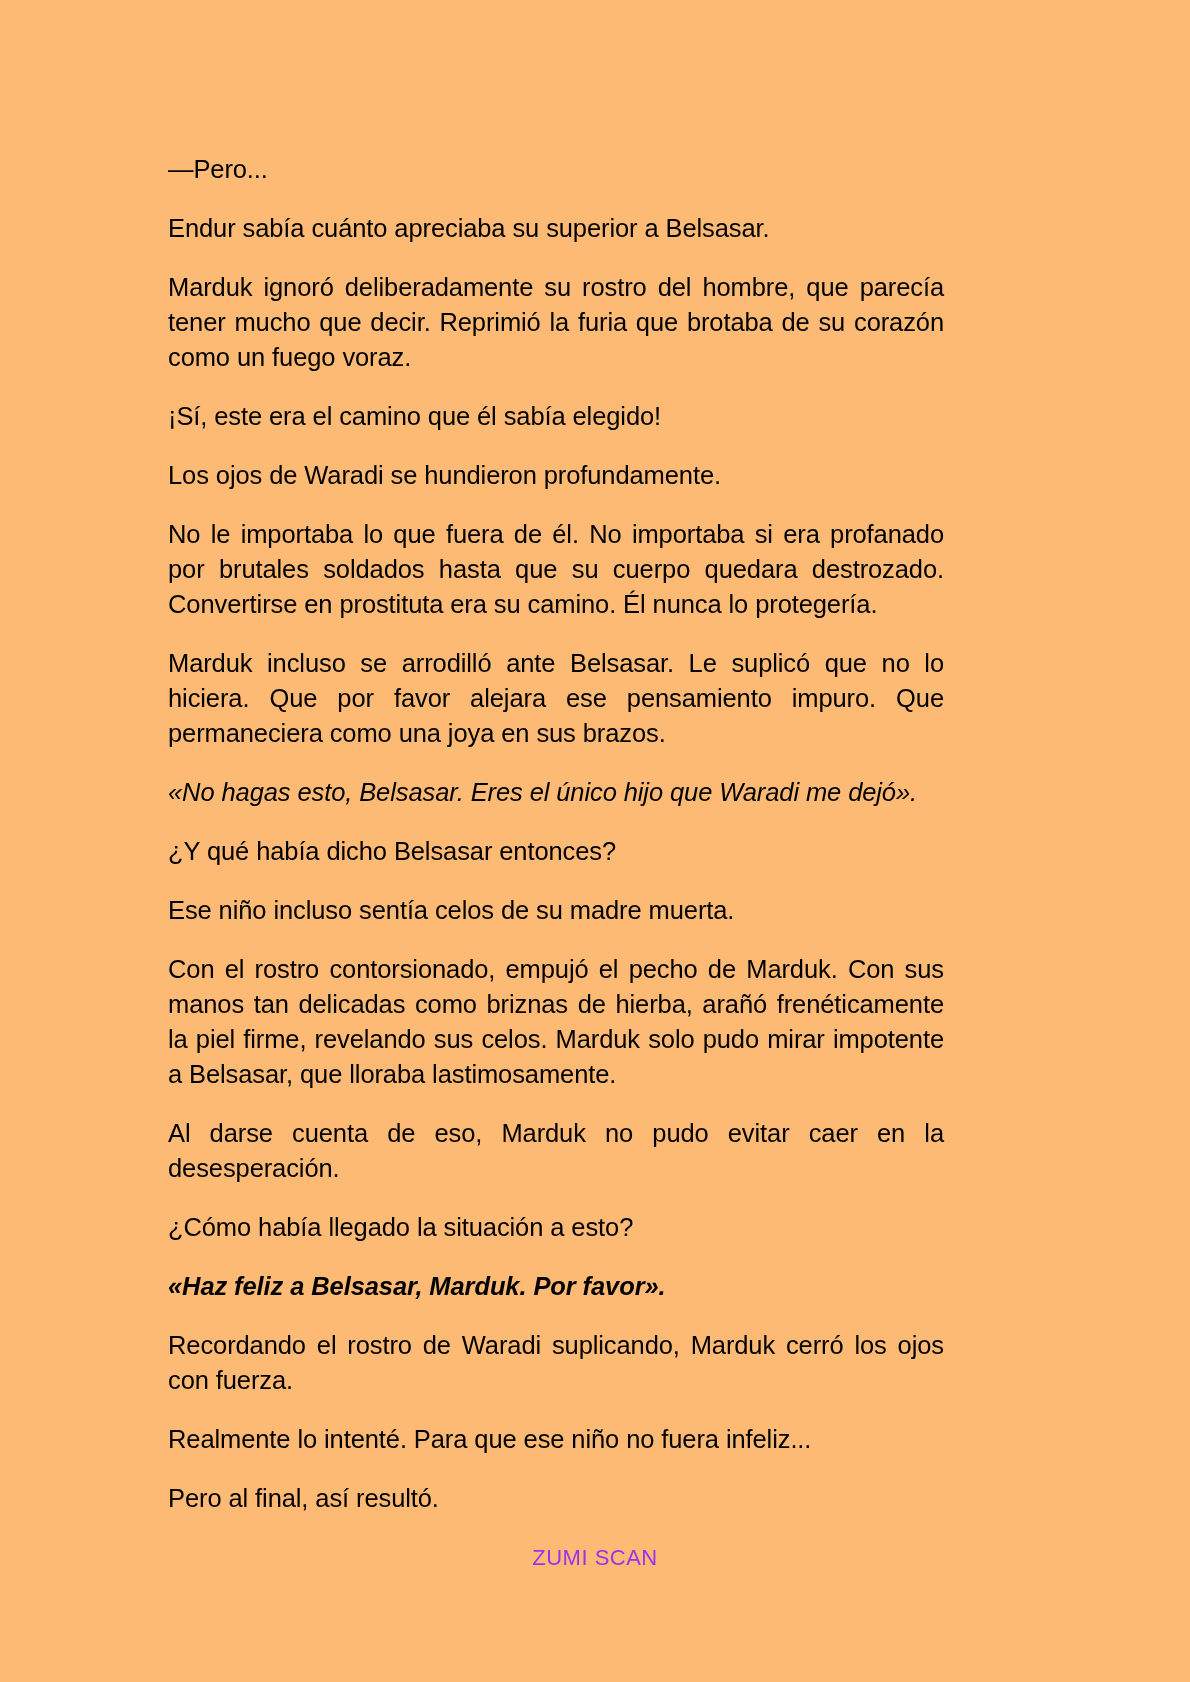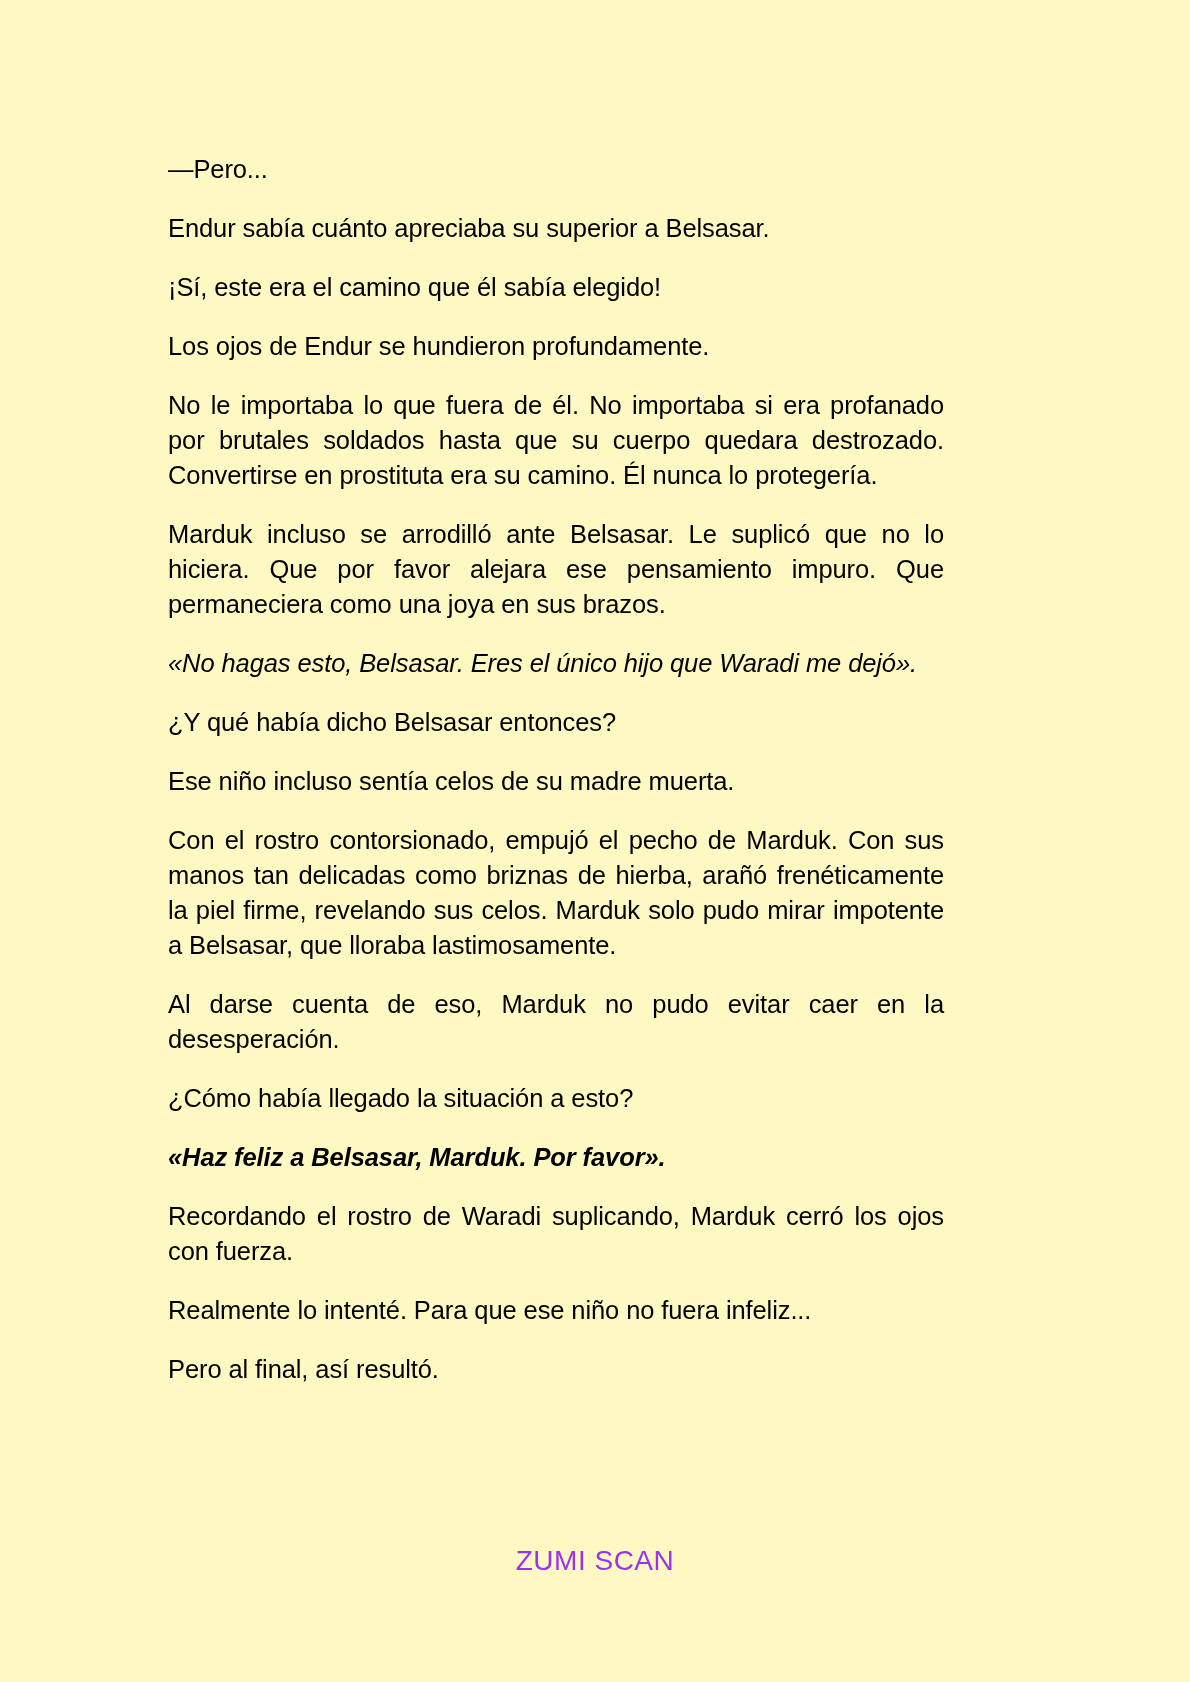"—Pero..." .page { background: #fef9c3 -> #fdba74 }
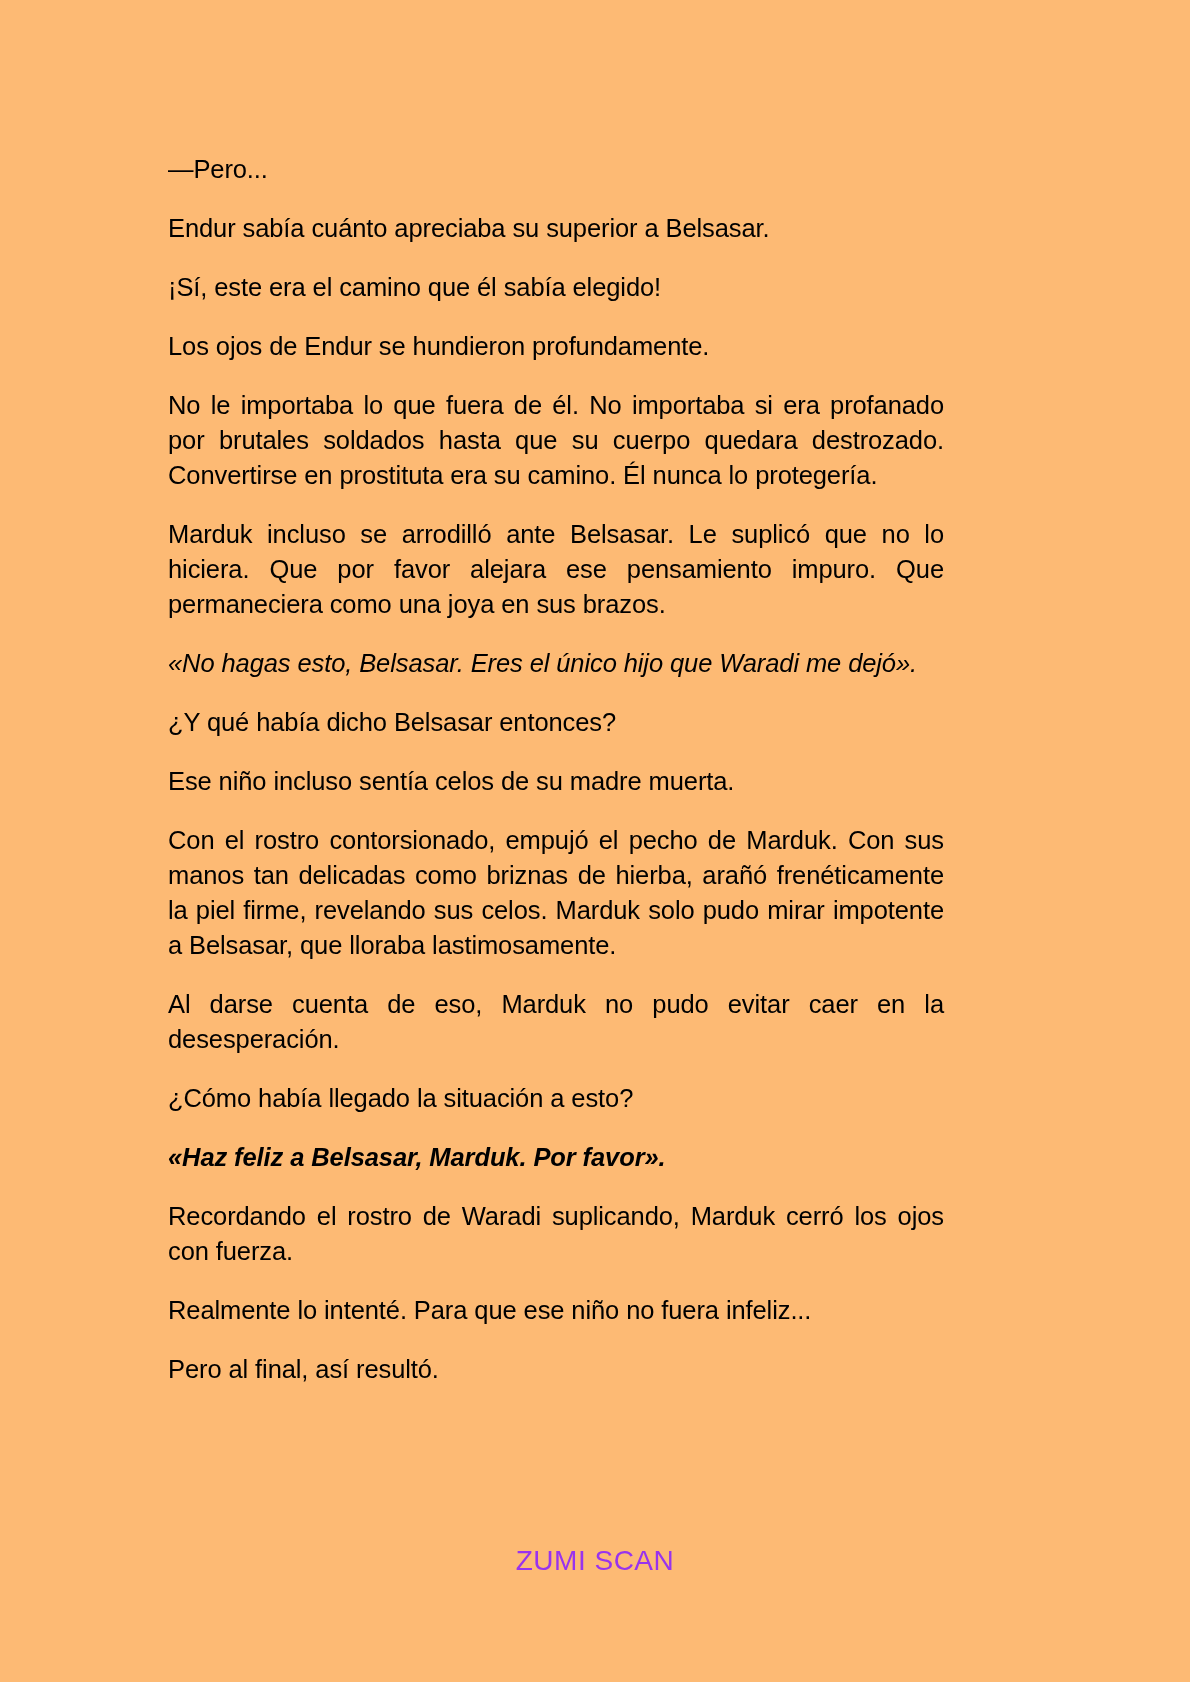"Marduk ignoró deliberadamente su rostro" p.para { html: none -> <p>Marduk ignoró deliberadamente su rostro del hombre, que parecía tener mucho que decir. Reprimió la furia que brotaba de su corazón como un fuego voraz.</p> }
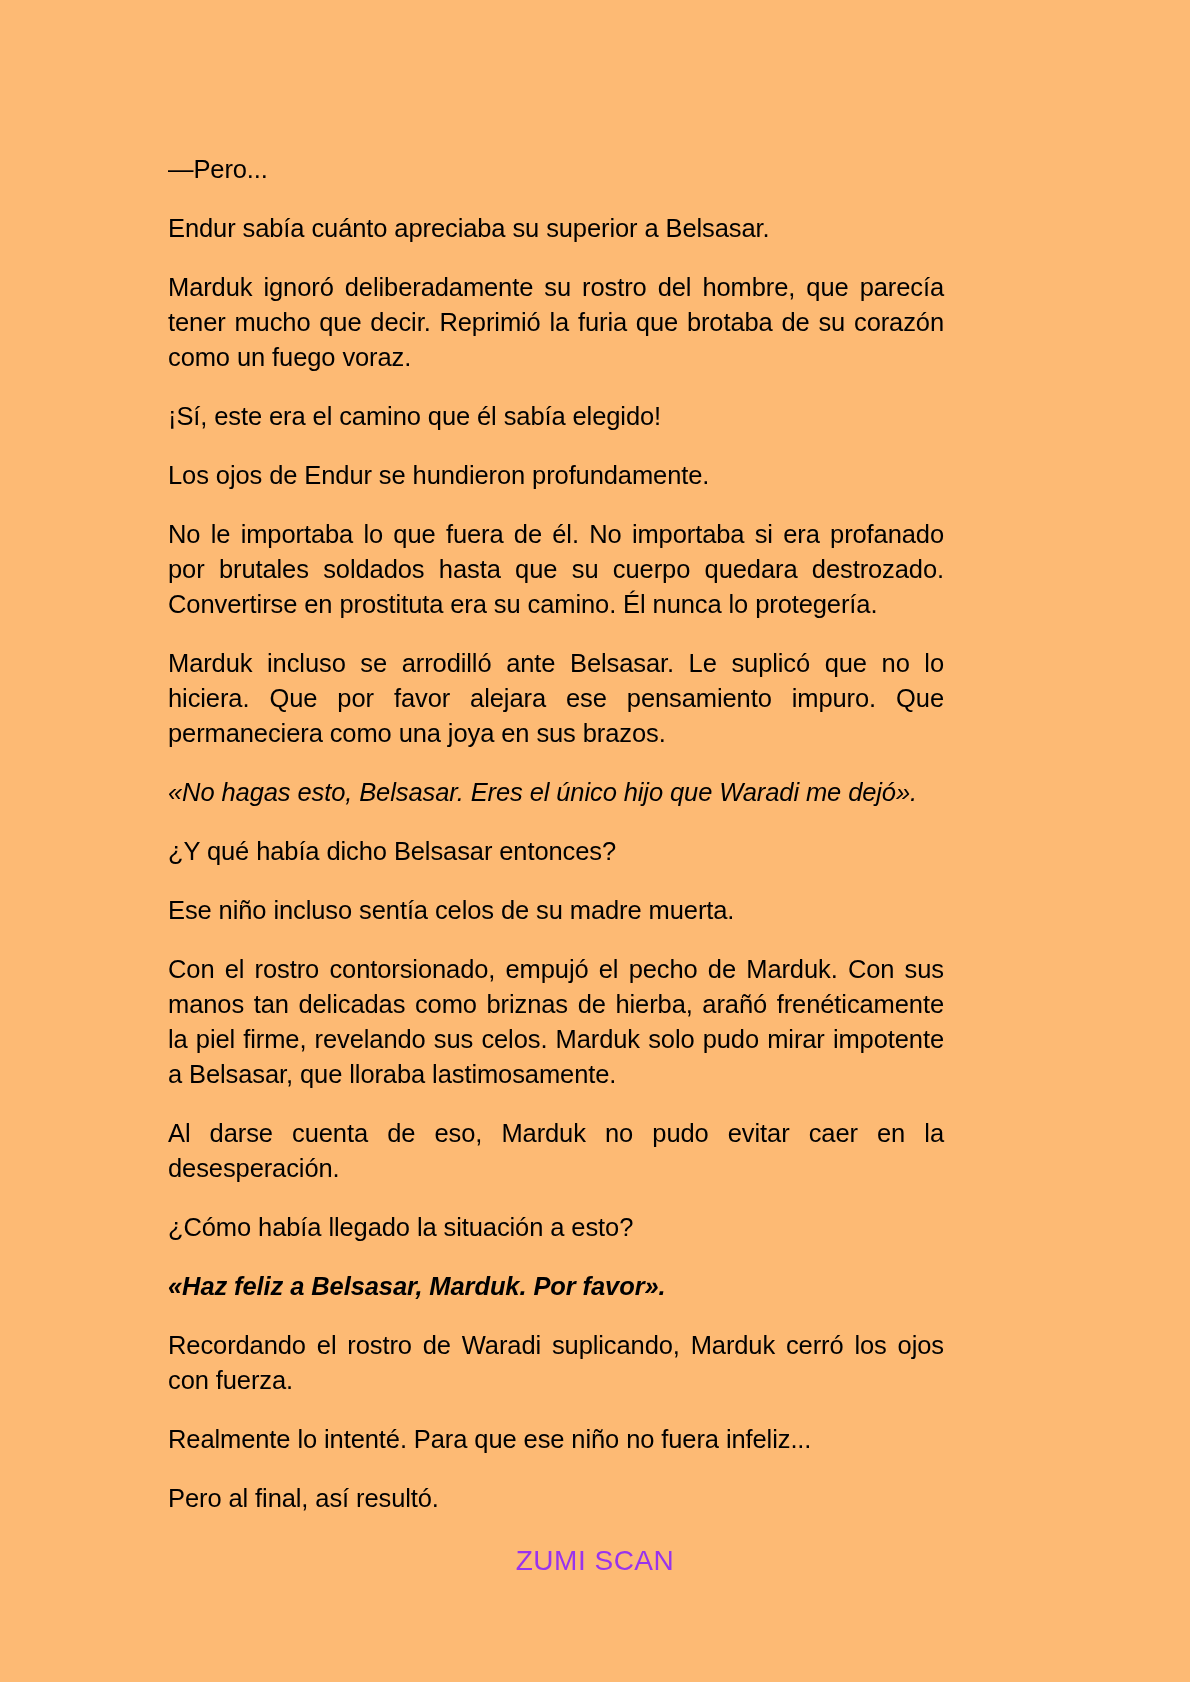"Los ojos de Endur se" p.para { text: Endur -> Waradi }
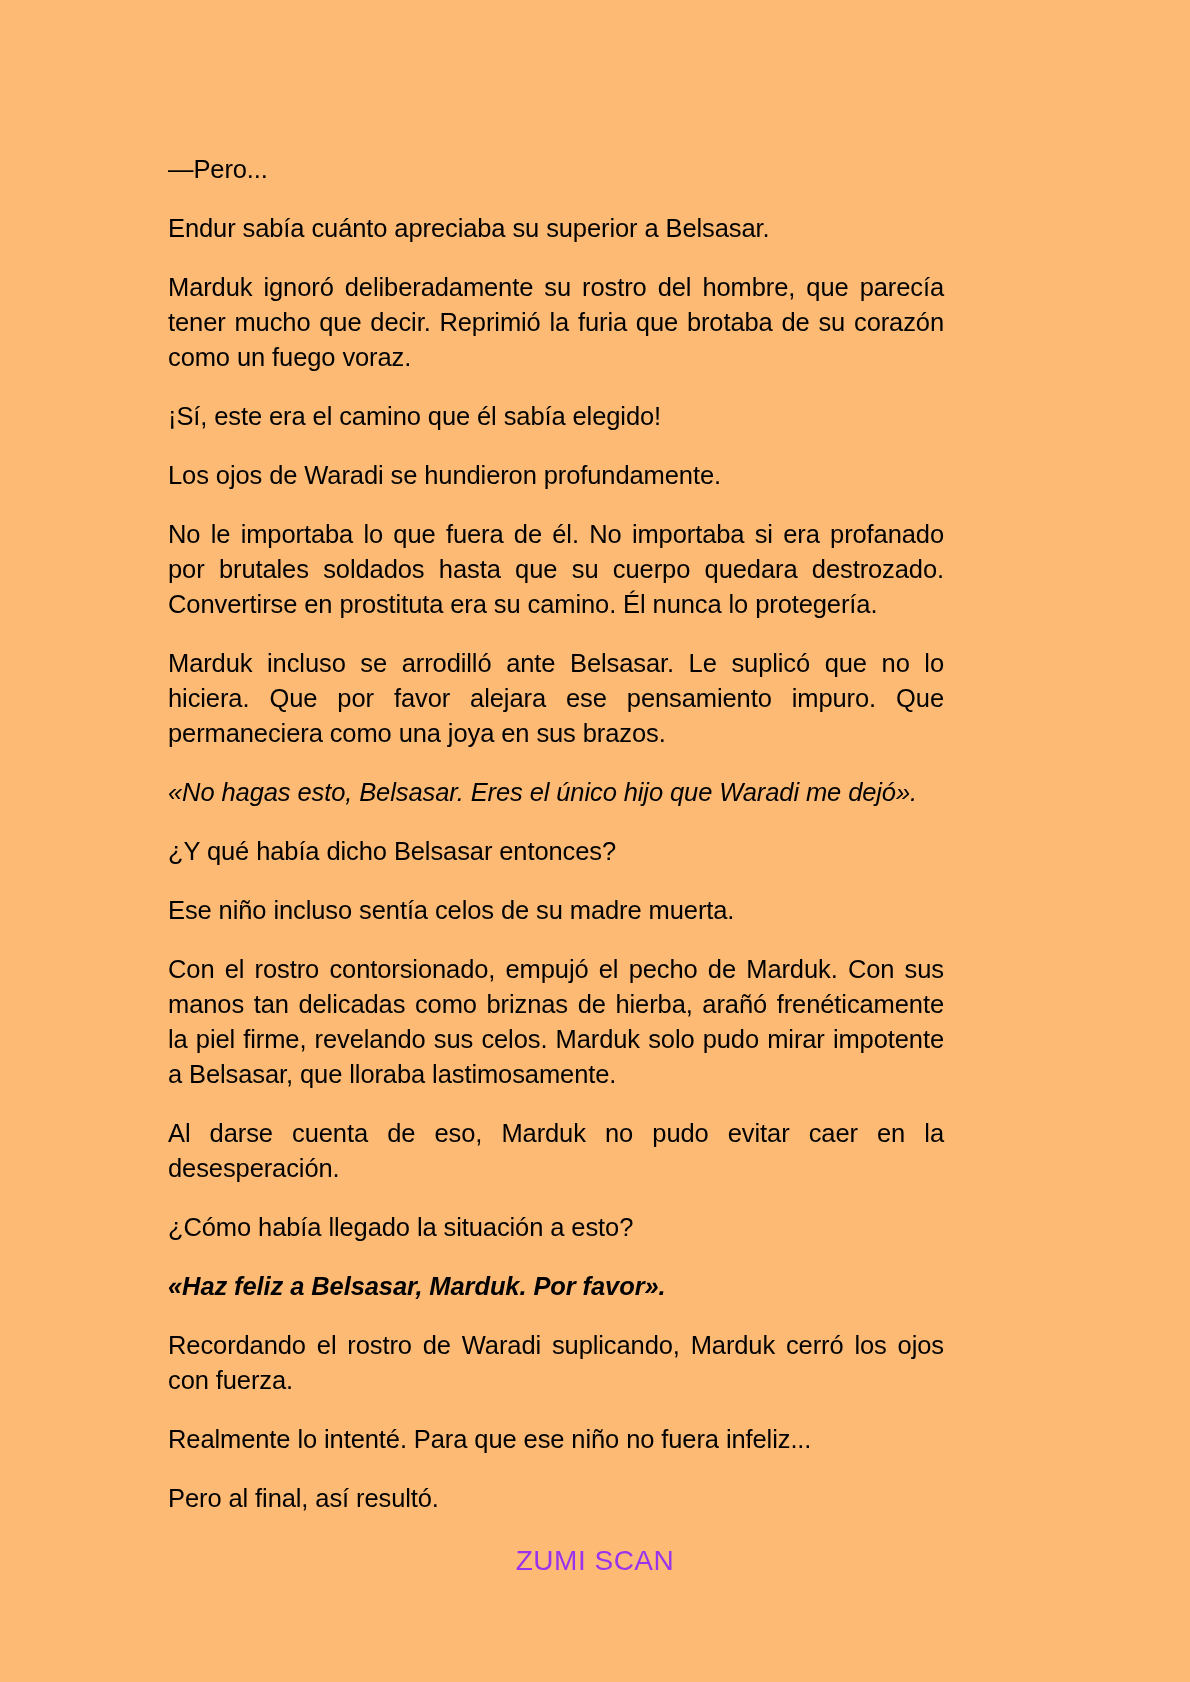"ZUMI SCAN" .watermark { font-size: 28px -> 22px }
